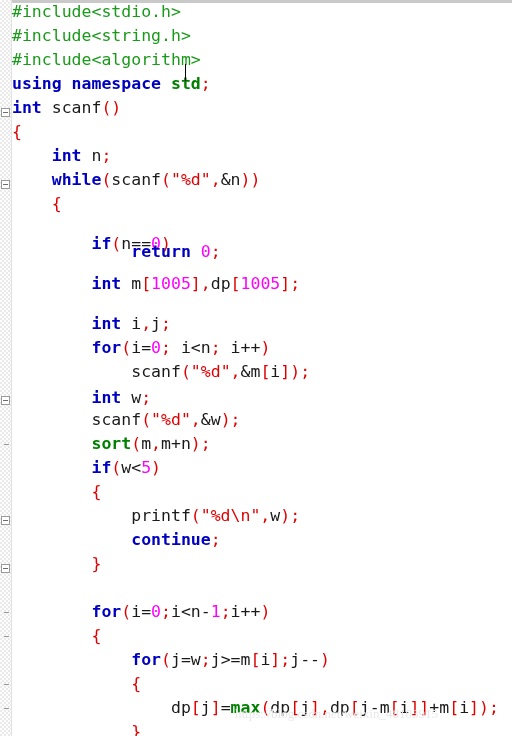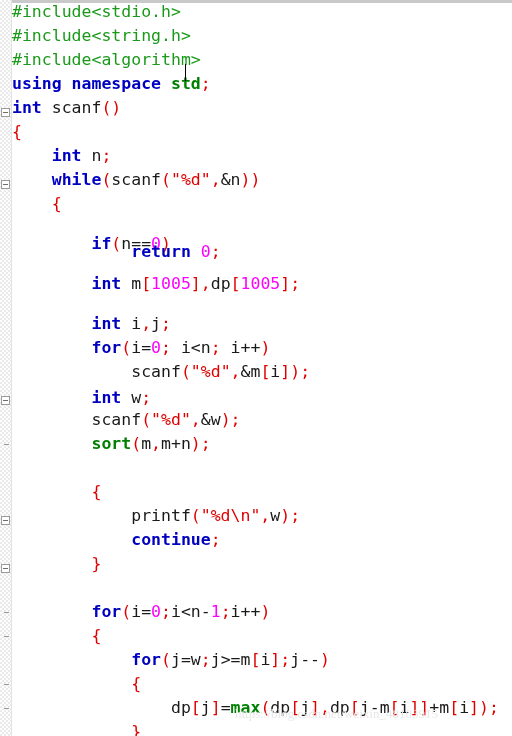"if(w<5)" div.code-line { html: none -> <div><span> </span><span>if</span><span>(</span><span>w</span><span>&lt;</span><span>5</span><span>)</span></div> }
